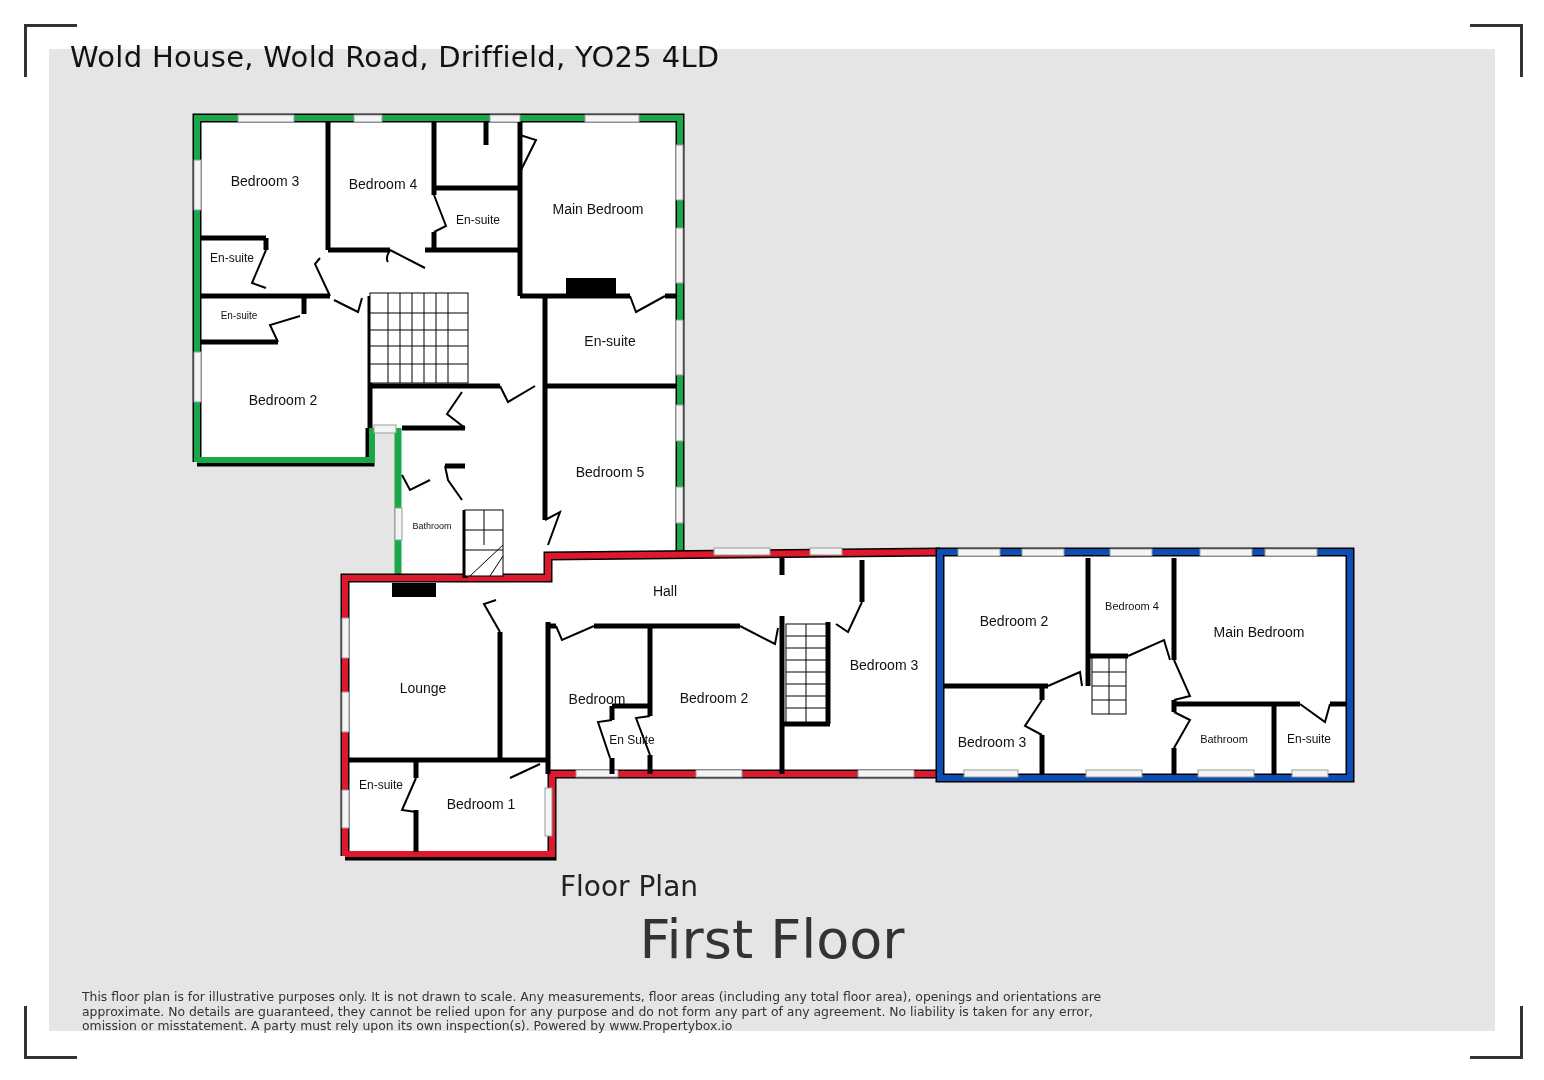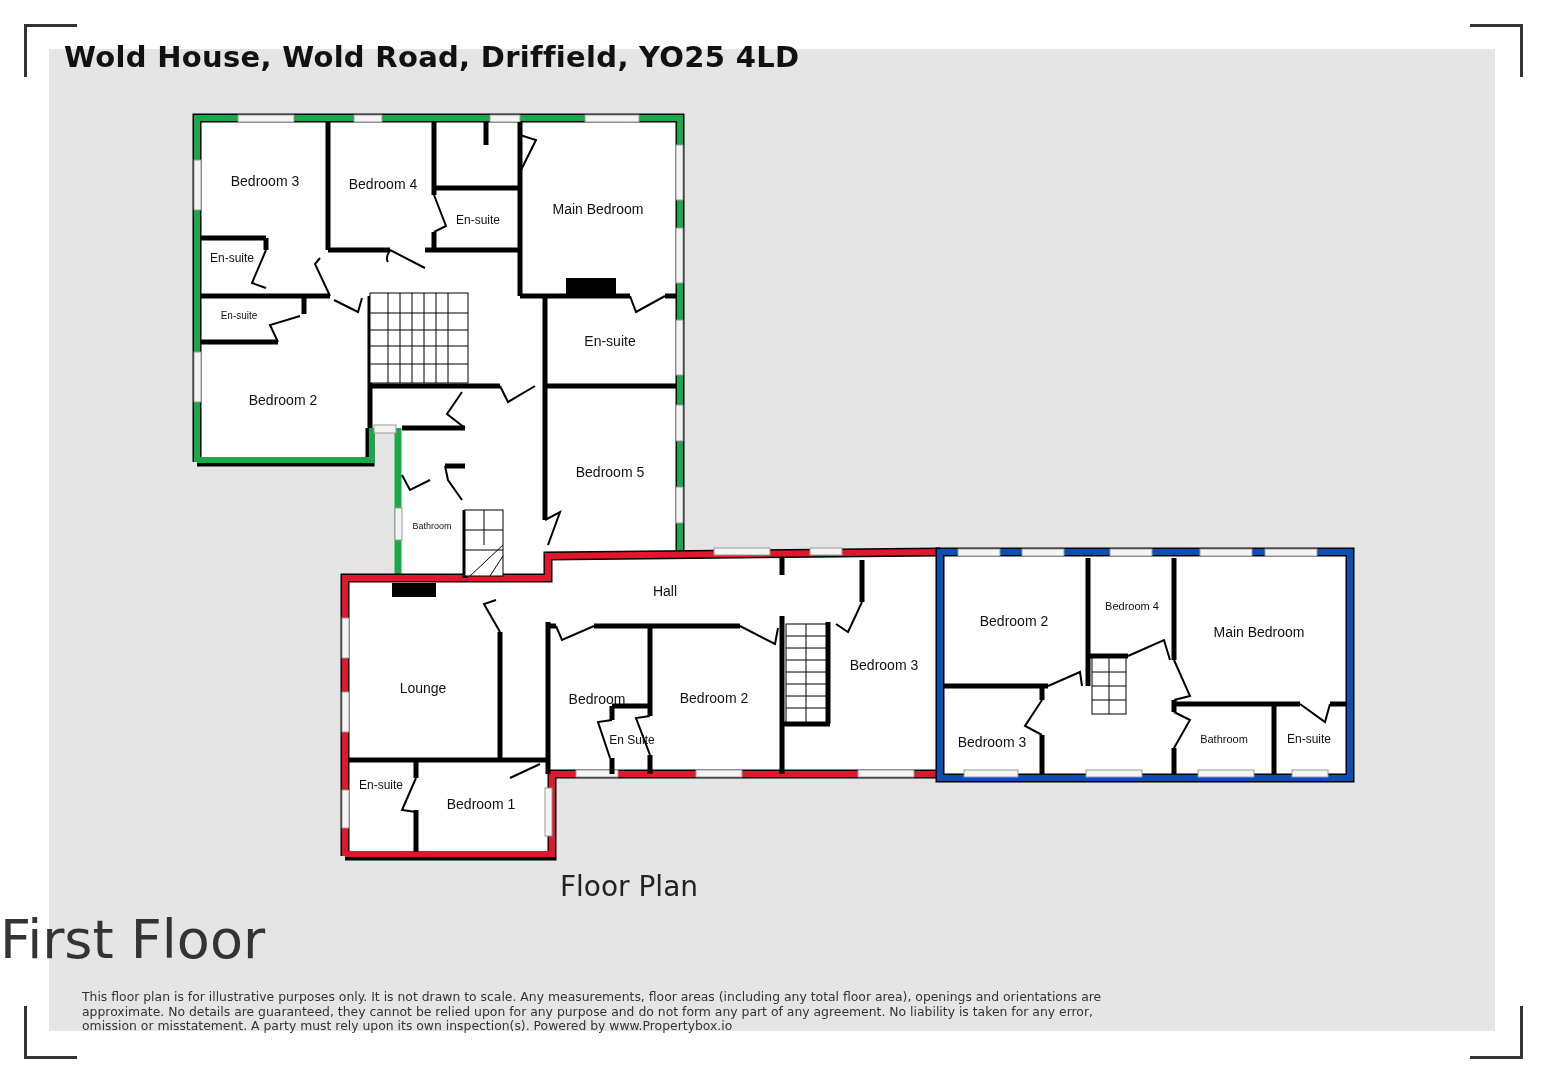"Wold House, Wold Road, Driffield," .address { font-weight: bold -> none; left: 64px -> 70px }
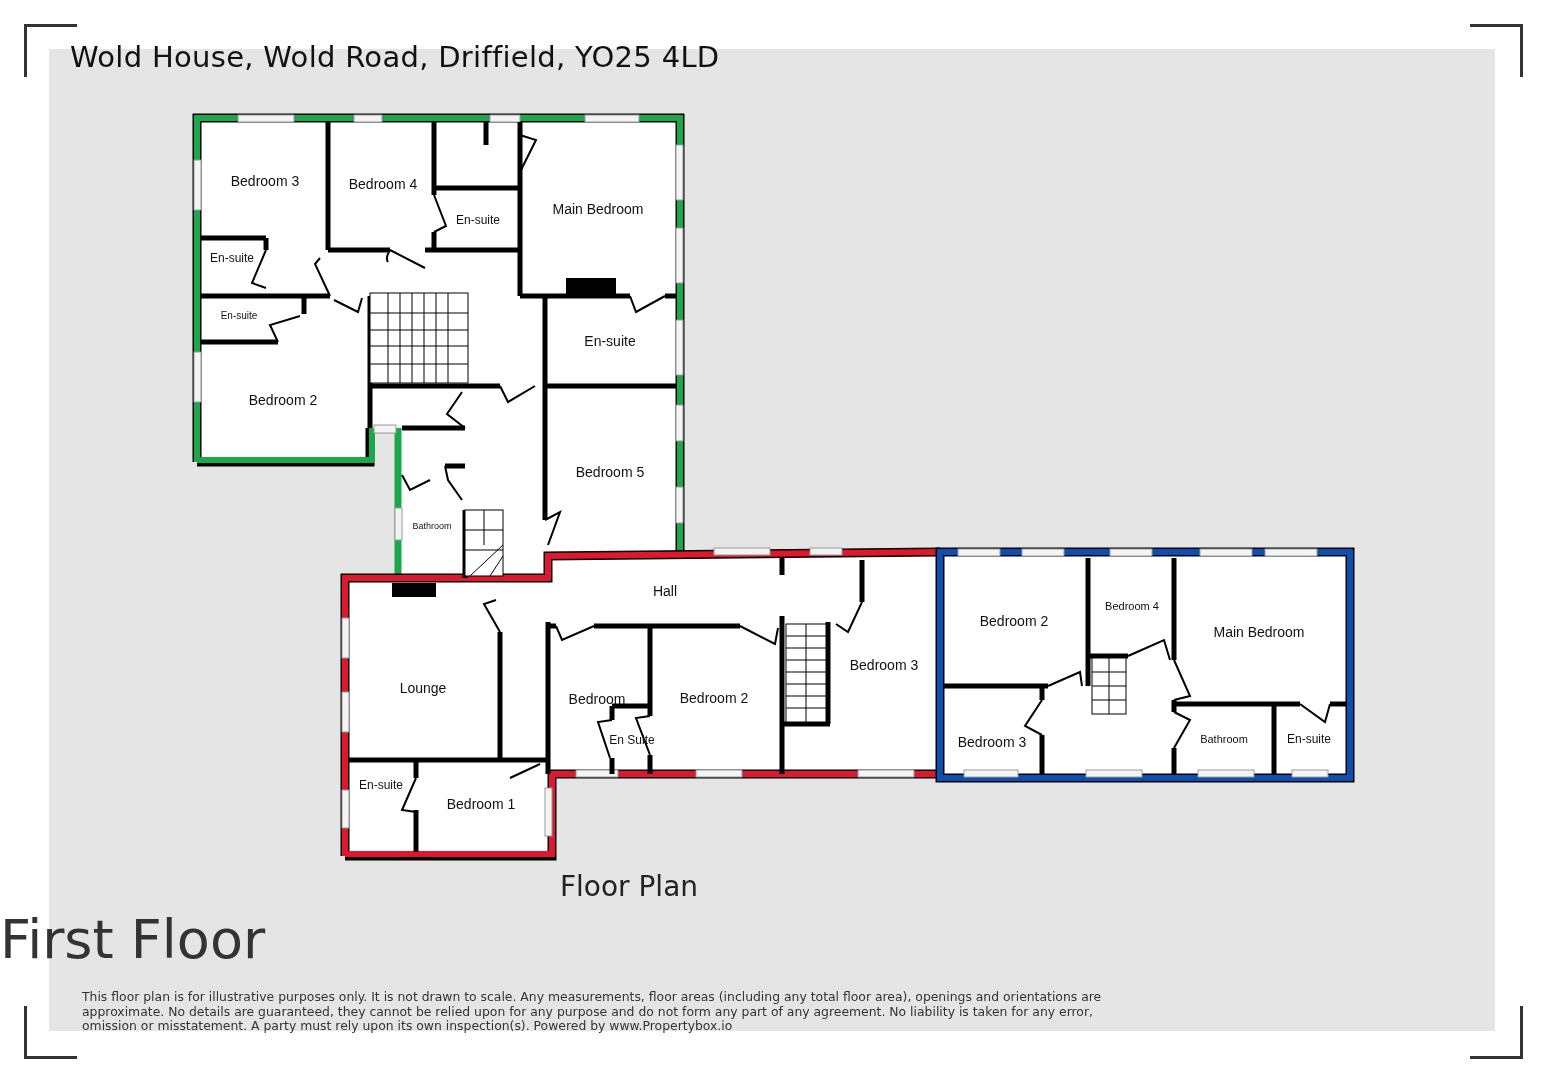"First Floor" .fp-title { text-align: none -> center }
